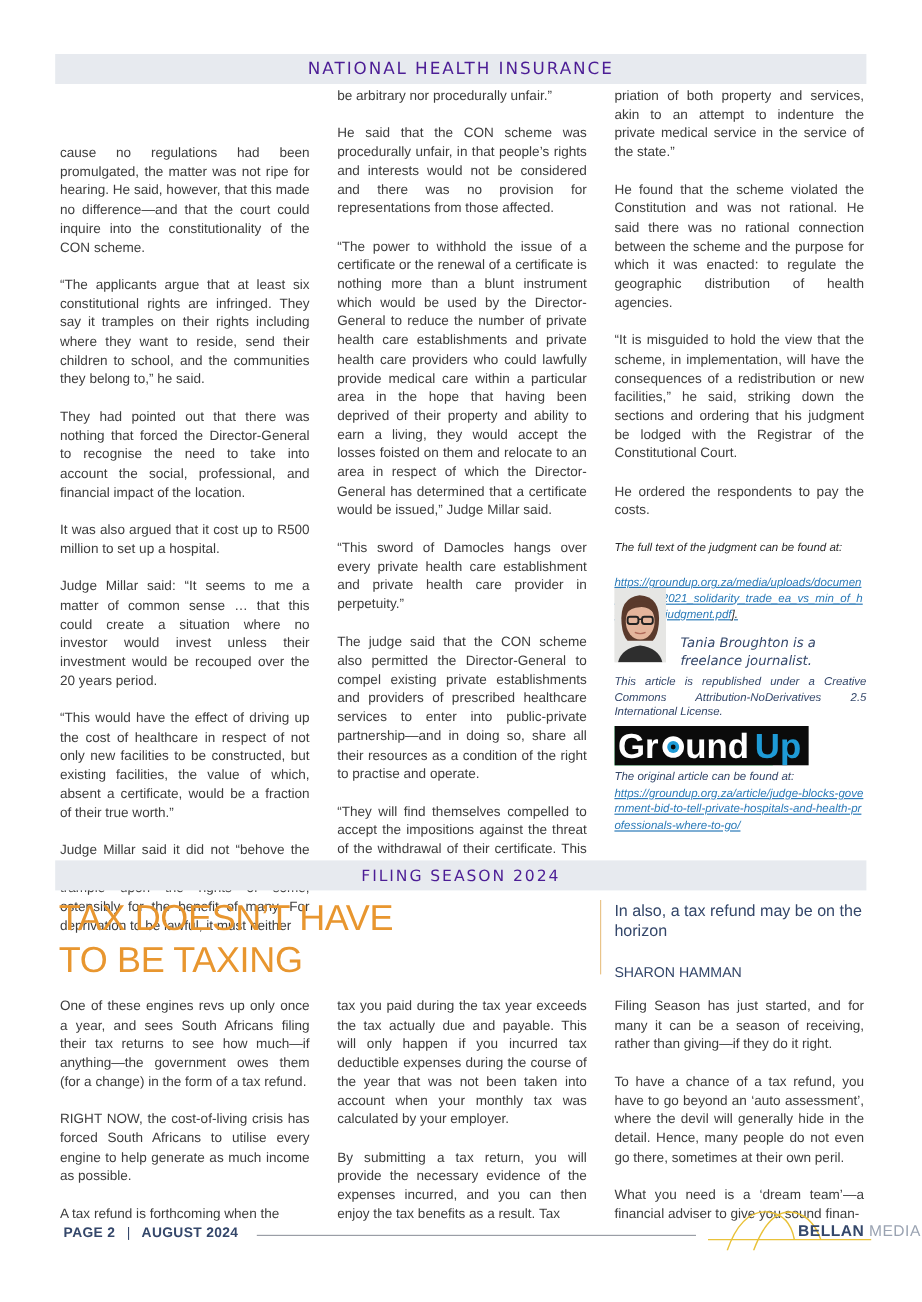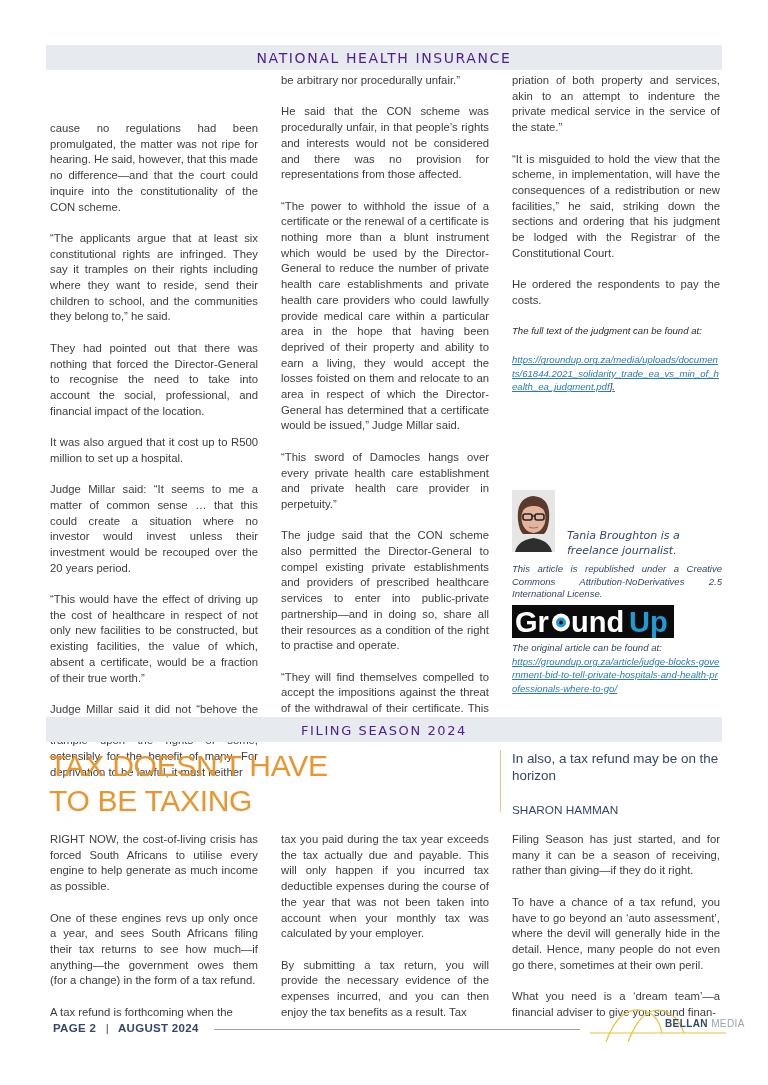"He found that the scheme" p { html: none -> <p>He found that the scheme violated the Constitution and was not rational. He said there was no rational connection between the scheme and the purpose for which it was enacted: to regulate the geographic distribution of health agencies.</p> }
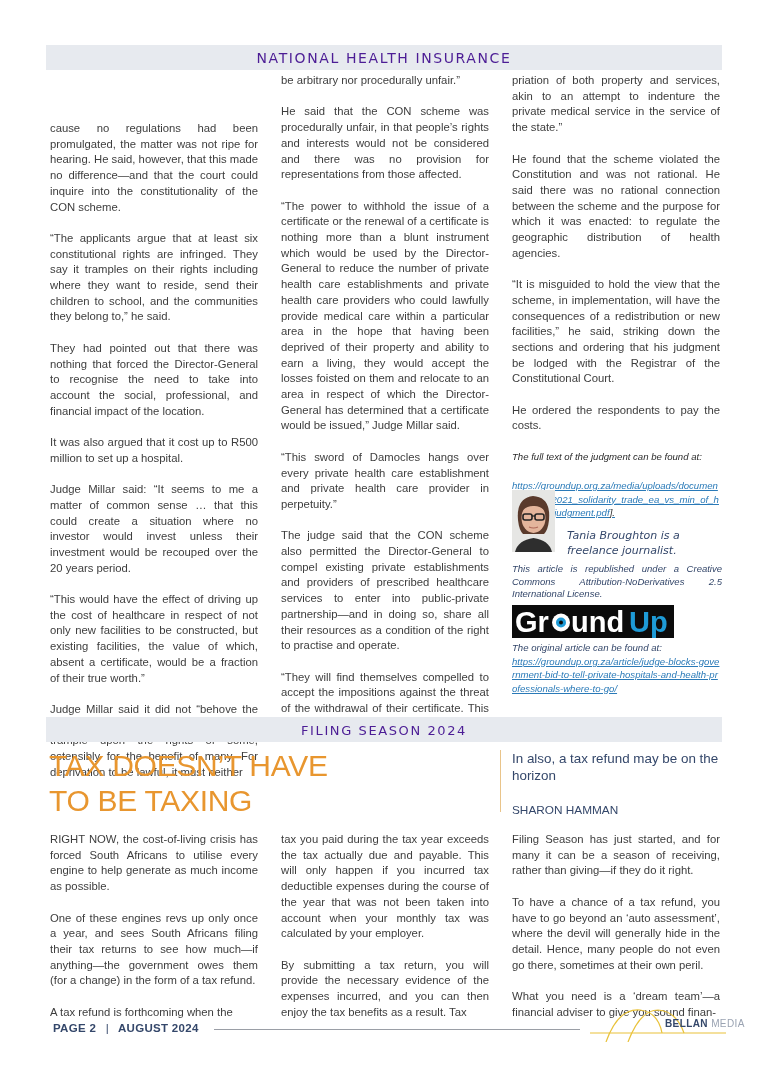"RIGHT NOW, the cost-of-living crisis" p { order: before "One of these engines revs" -> after "One of these engines revs" }
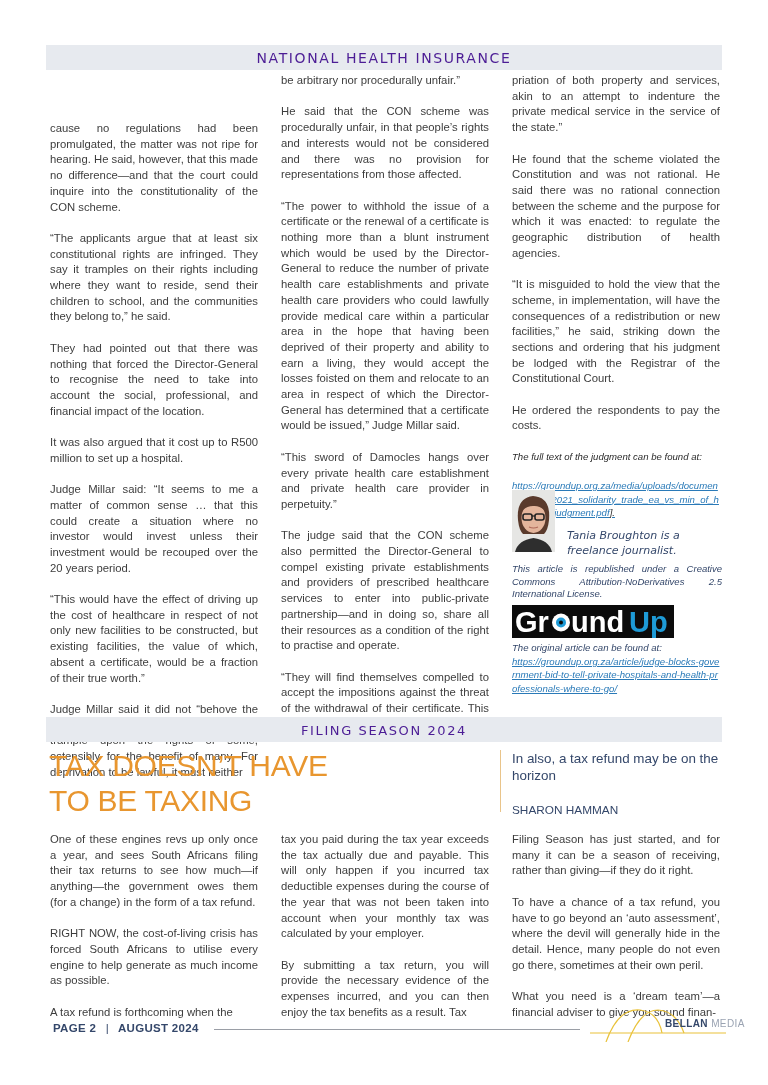"BELLAN MEDIA" .bellan-text { font-size: 10px -> 13px }
